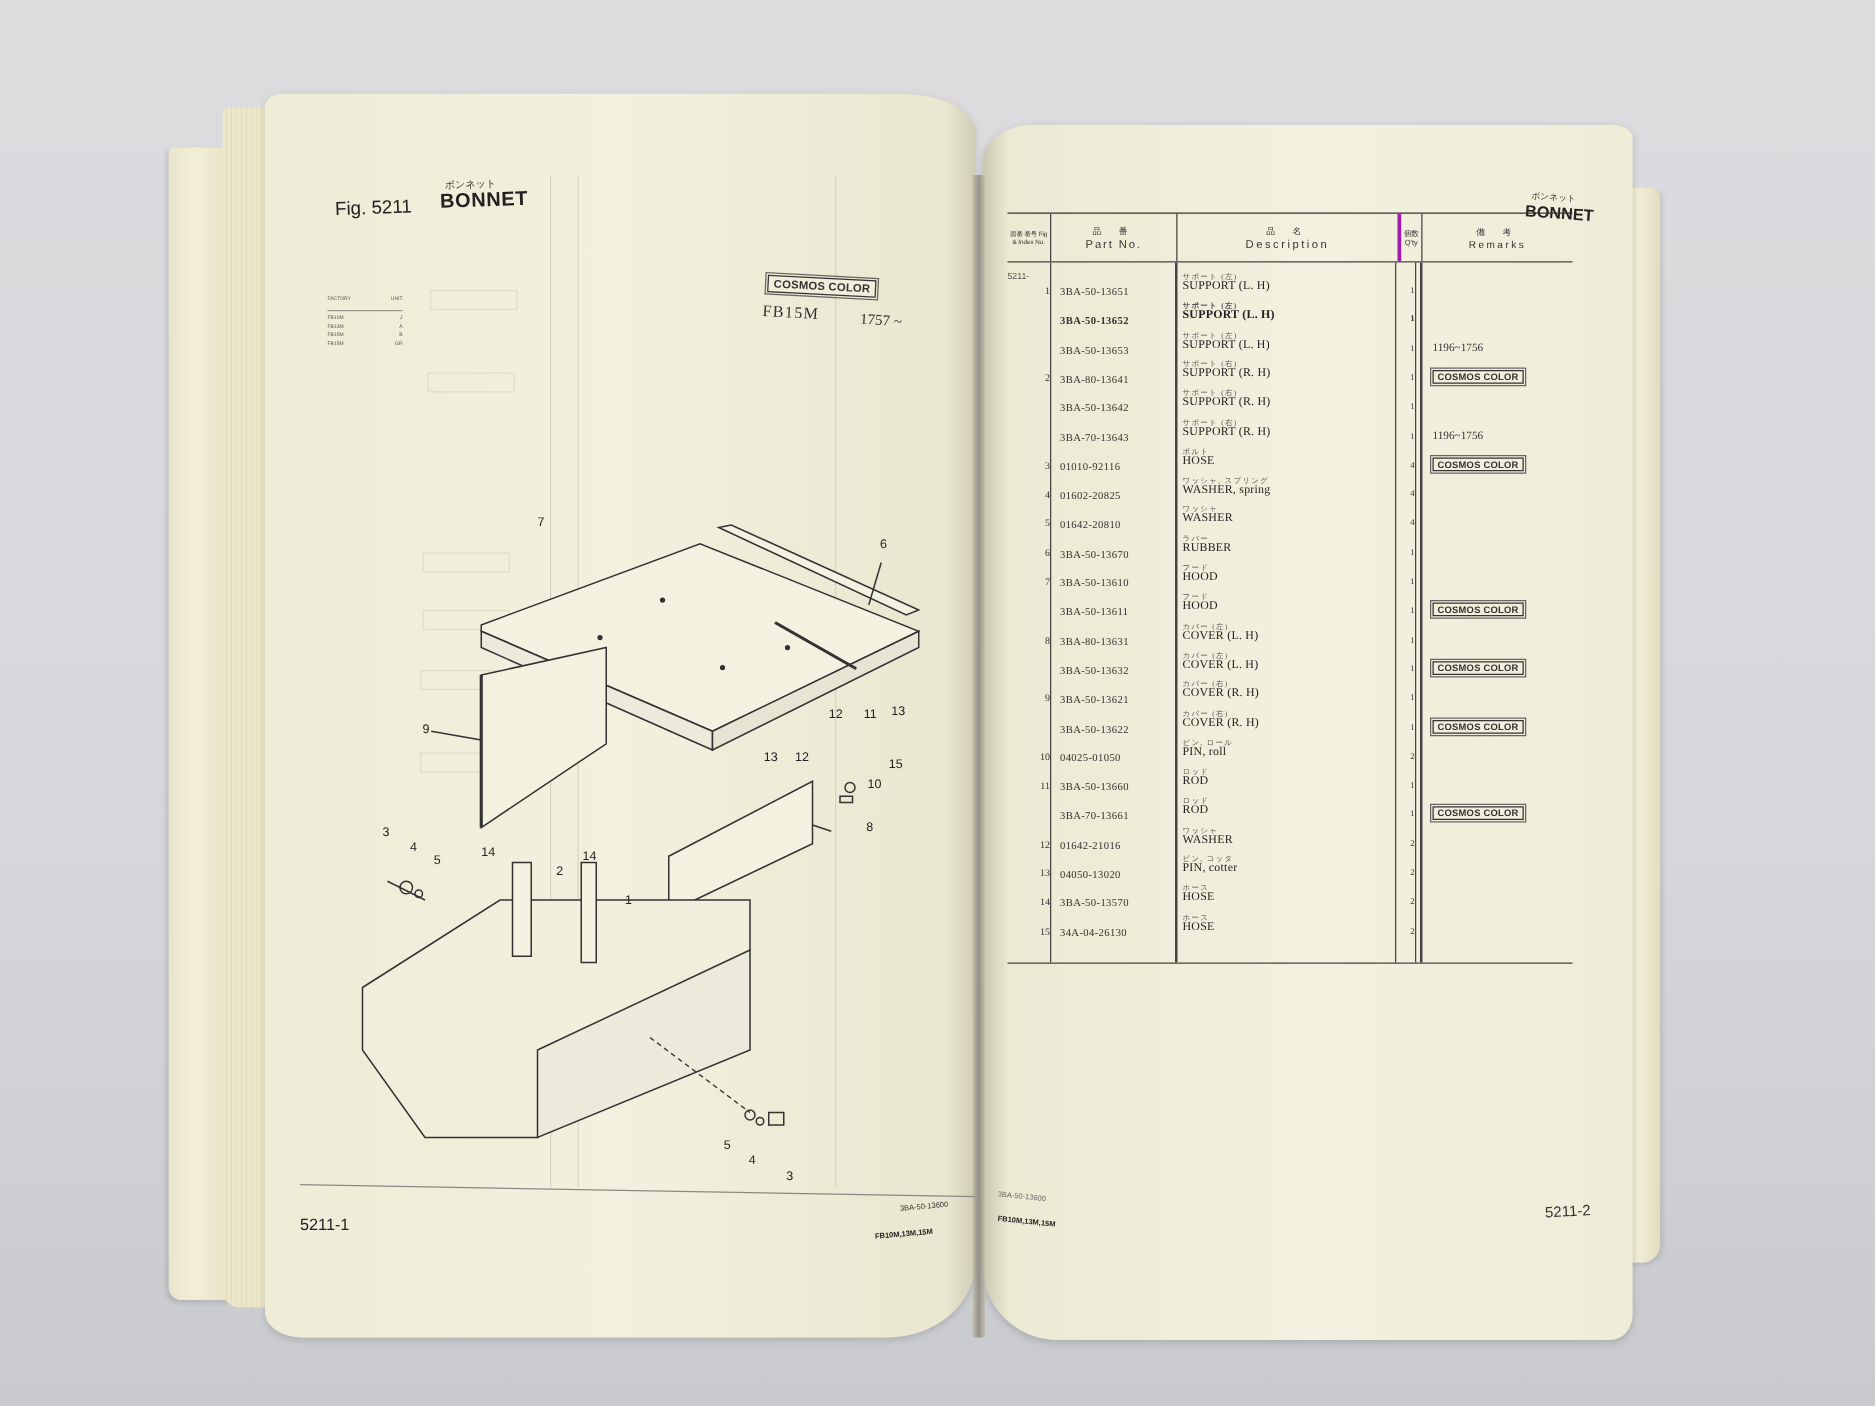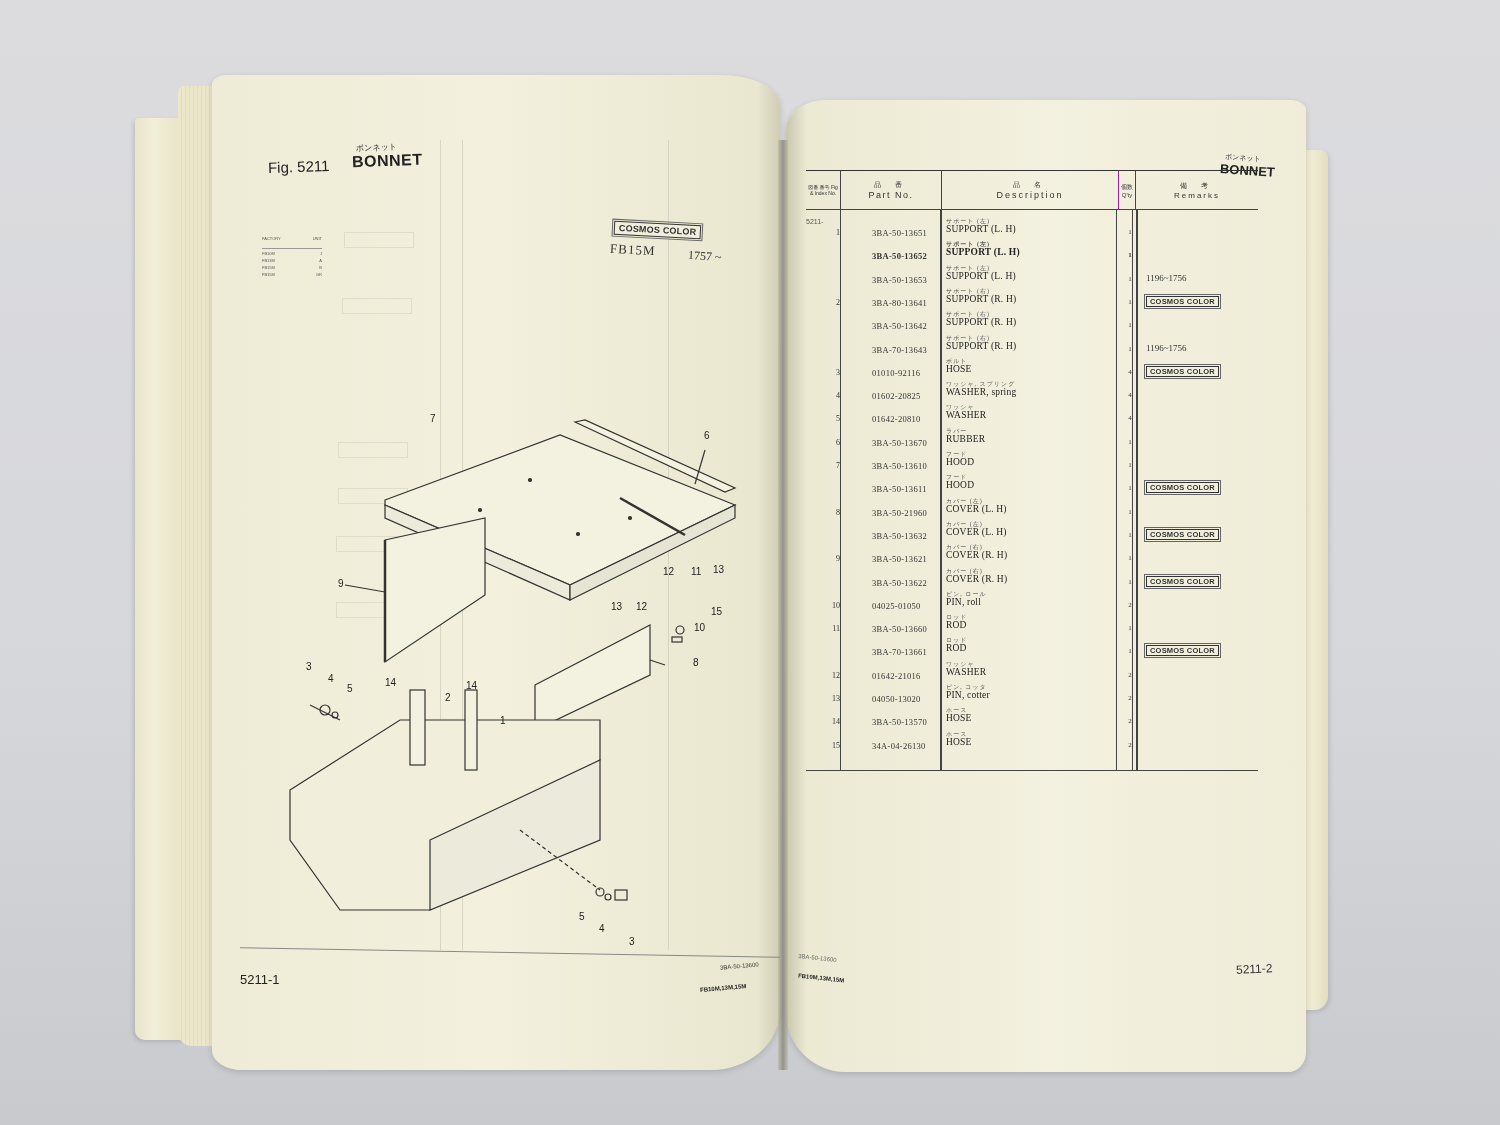"Description" .h-desc { border-right: 1px solid #a21caf -> 3px solid #a21caf }
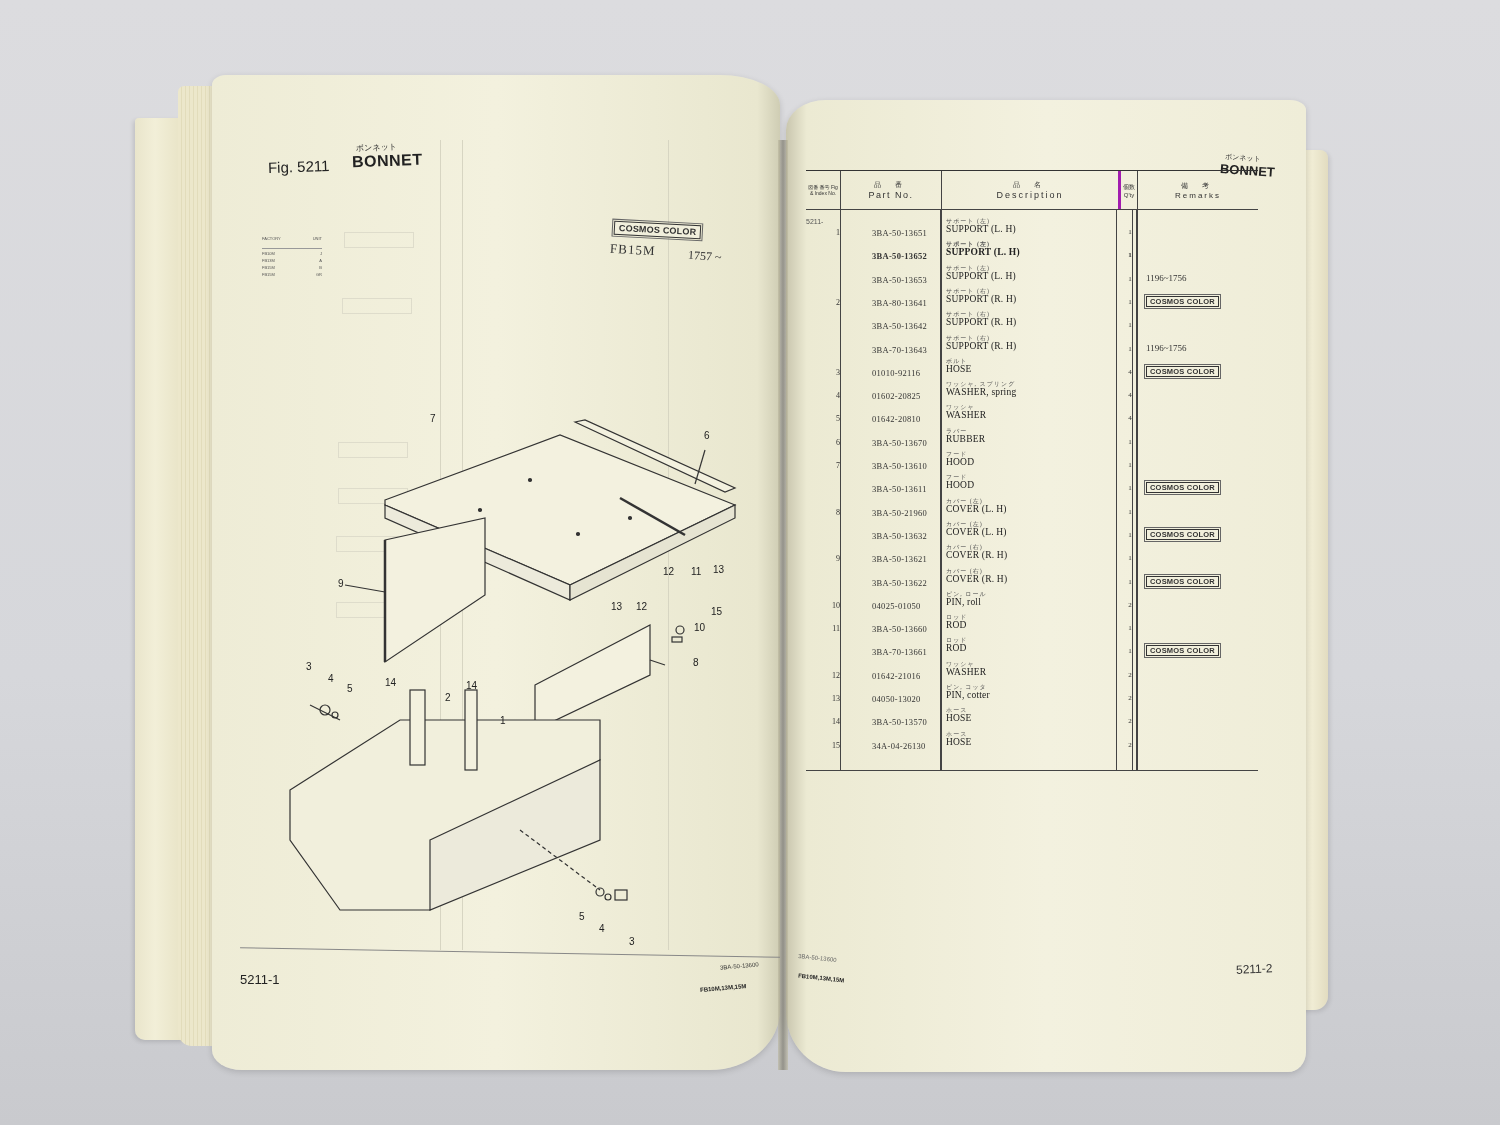"3BA-50-13651" .c-part { margin-left: 24px -> none }
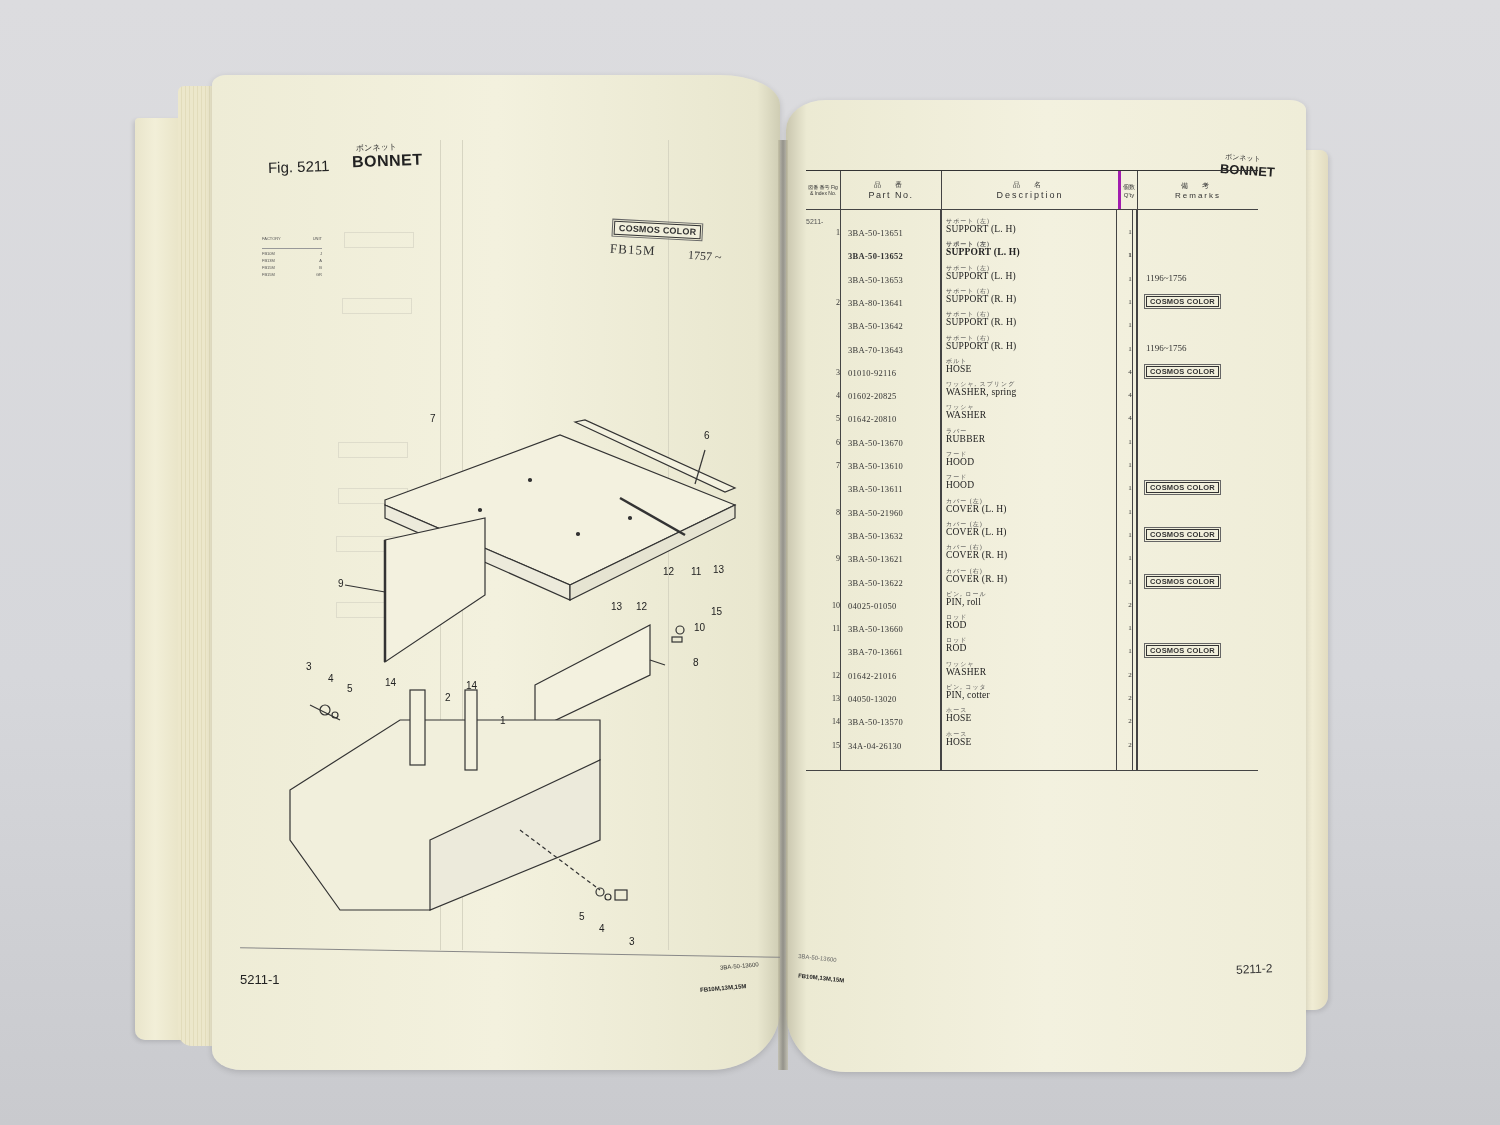"3BA-50-21960" span.pt-cell { text: 3BA-50-21960 -> 3BA-80-13631 }
